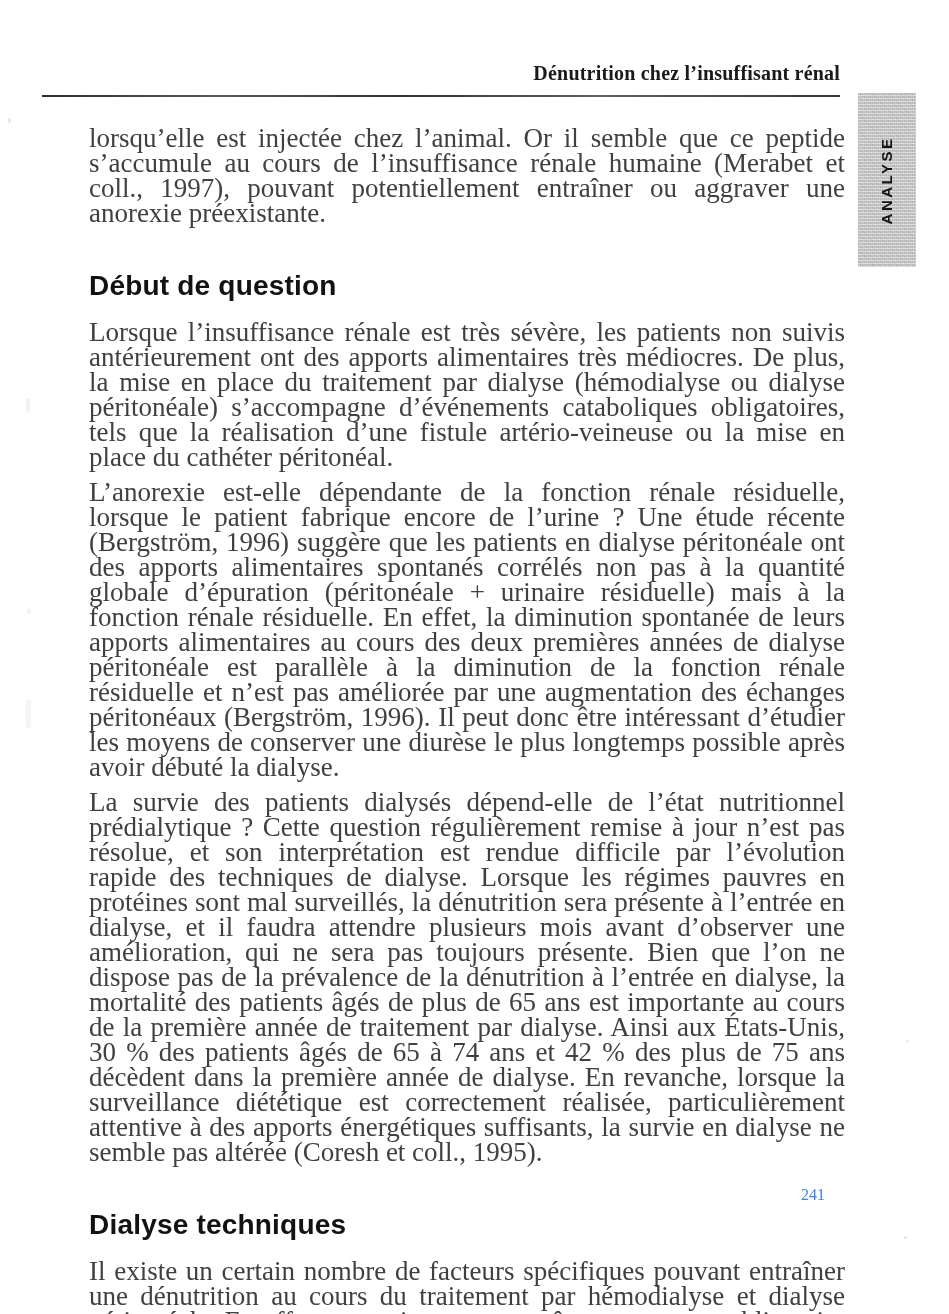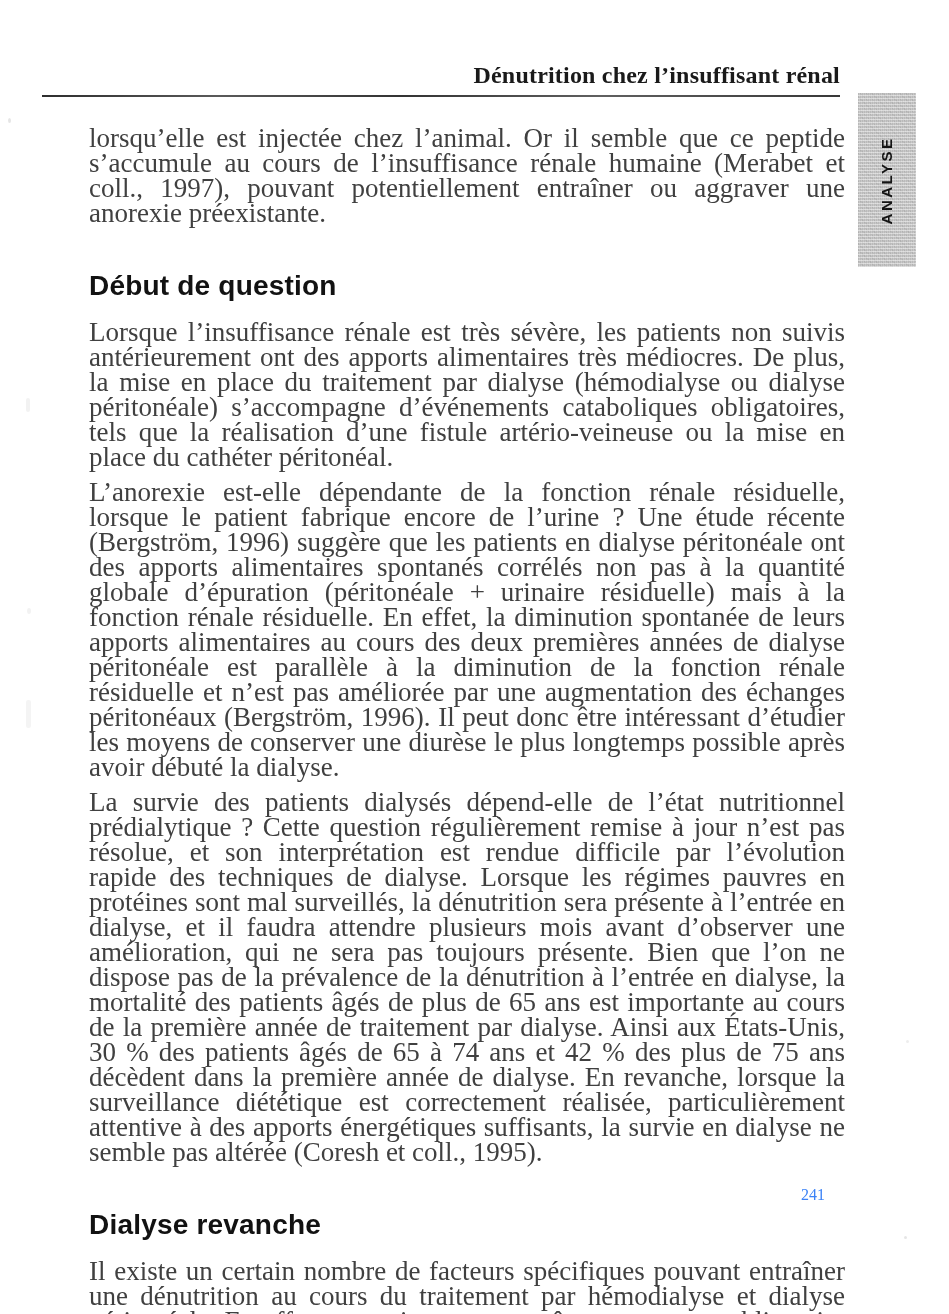"Dénutrition chez l’insuffisant rénal" .running-header { font-size: 24px -> 20px }
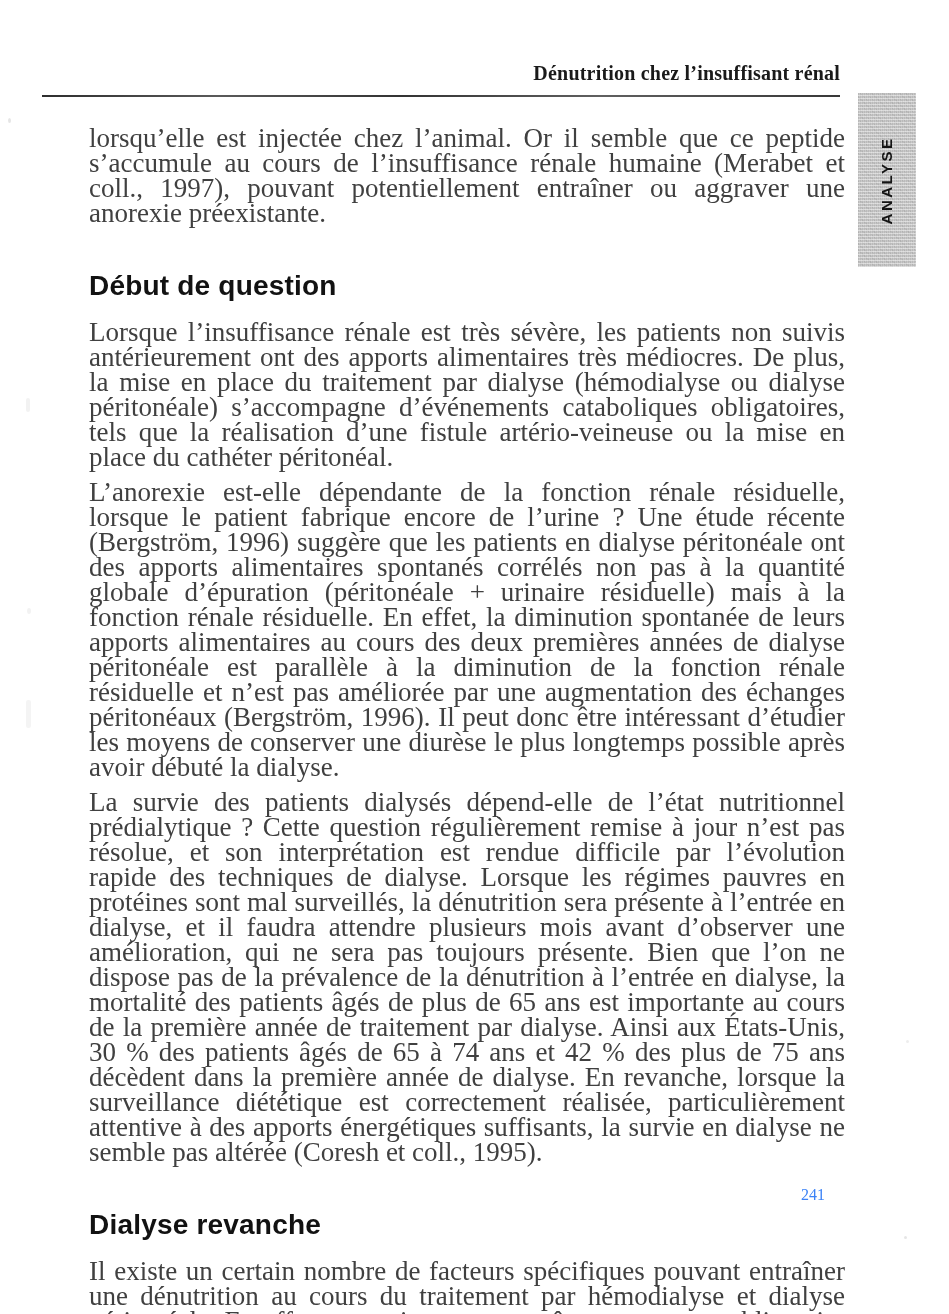"Dialyse revanche" h2.section-heading { text: revanche -> techniques }
